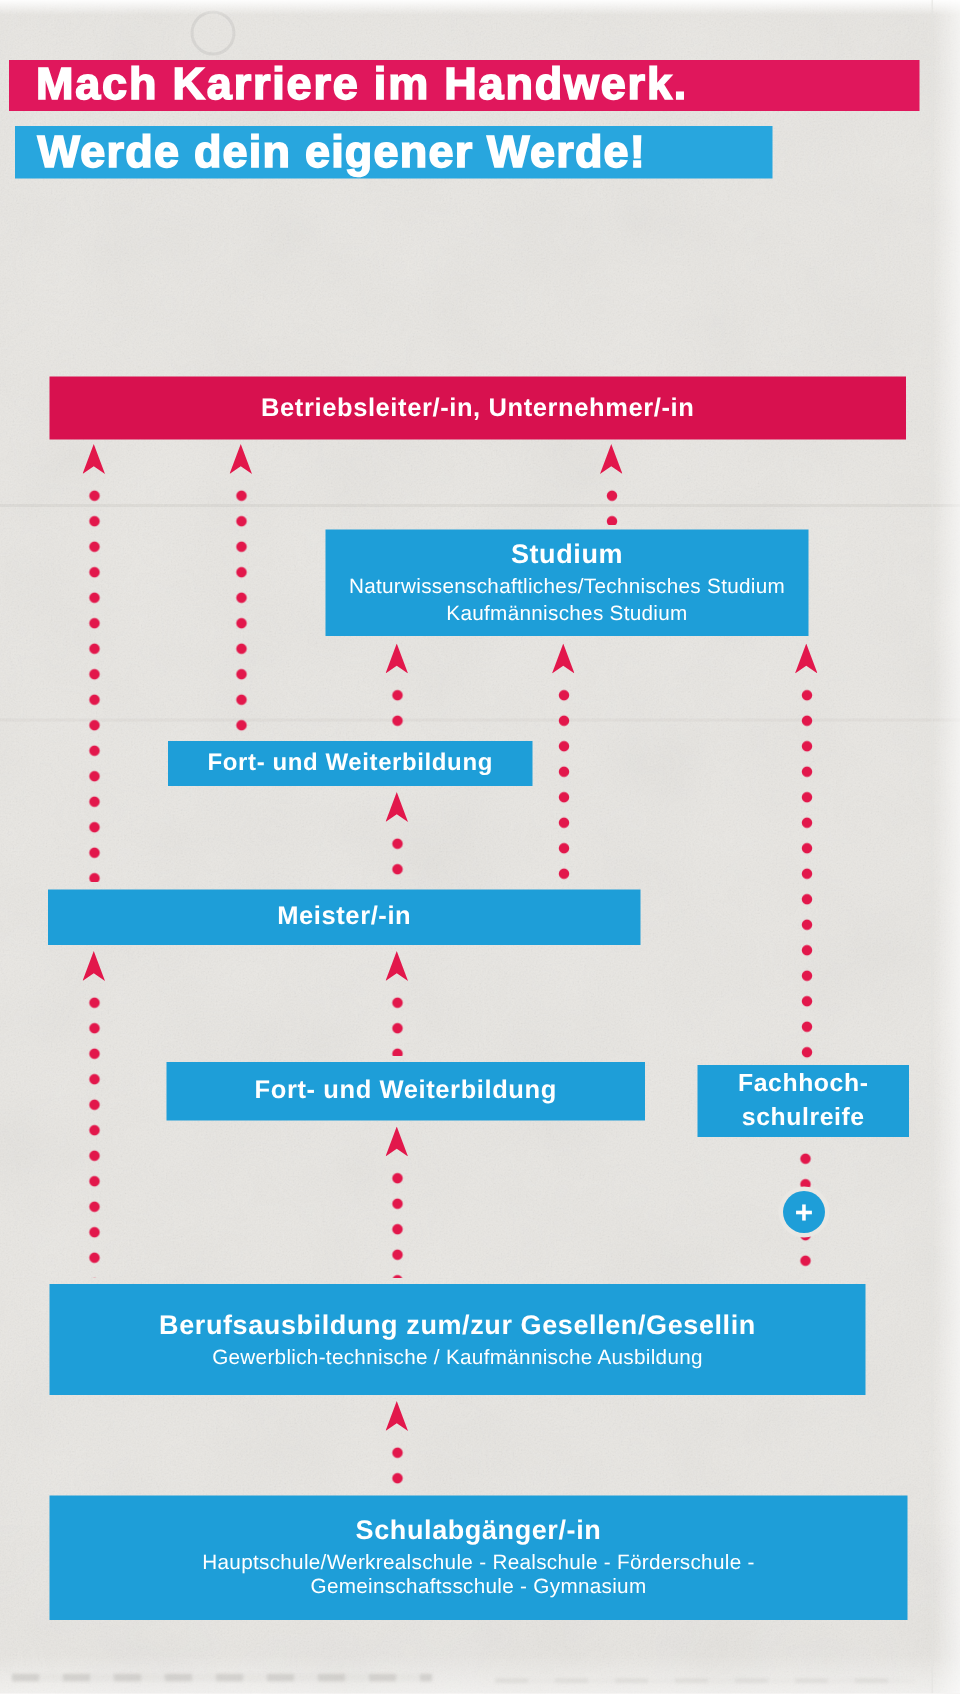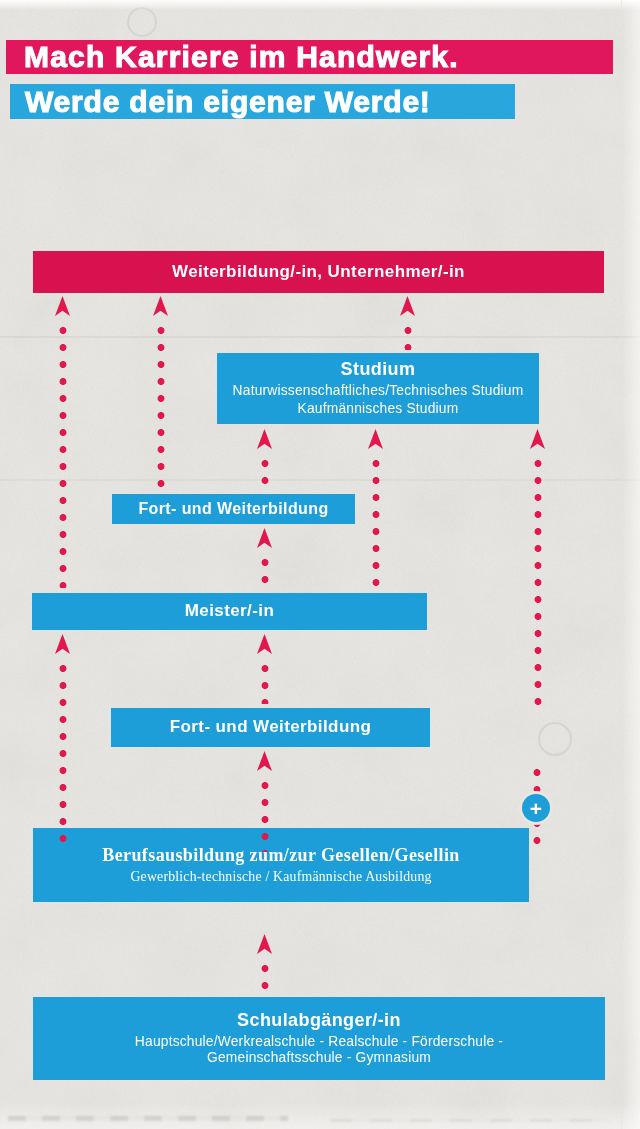"Weiterbildung/-in, Unternehmer/-in" span.t-med { text: Weiterbildung/-in -> Betriebsleiter/-in }
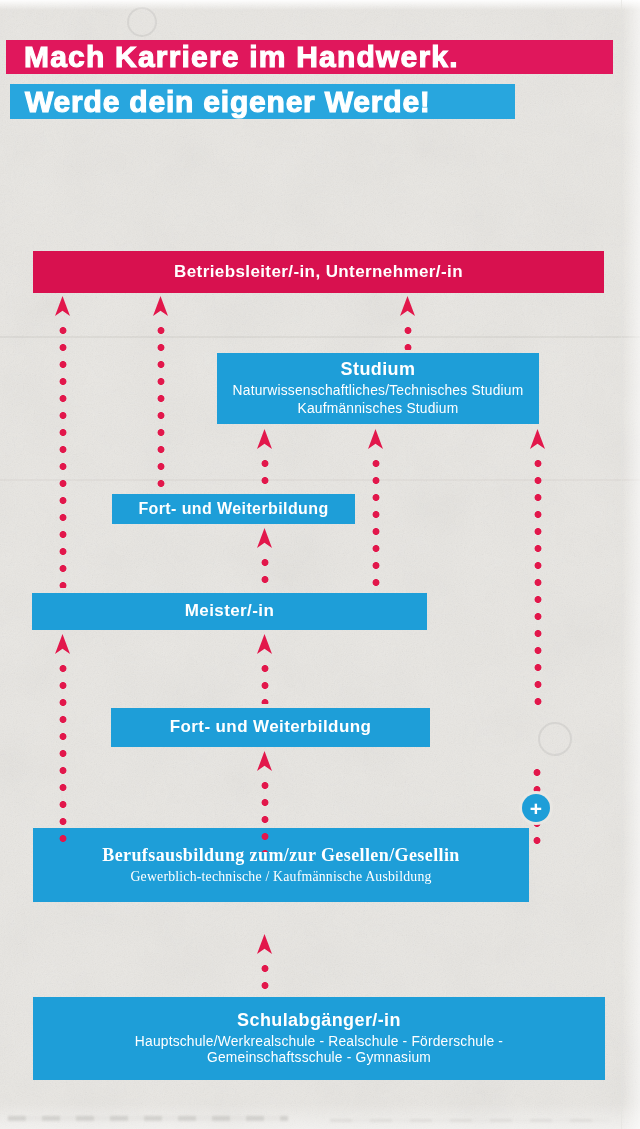"Fachhoch-" div.node { html: none -> <div> <span>Fachhoch-</span> <span>schulreife</span> </div> }
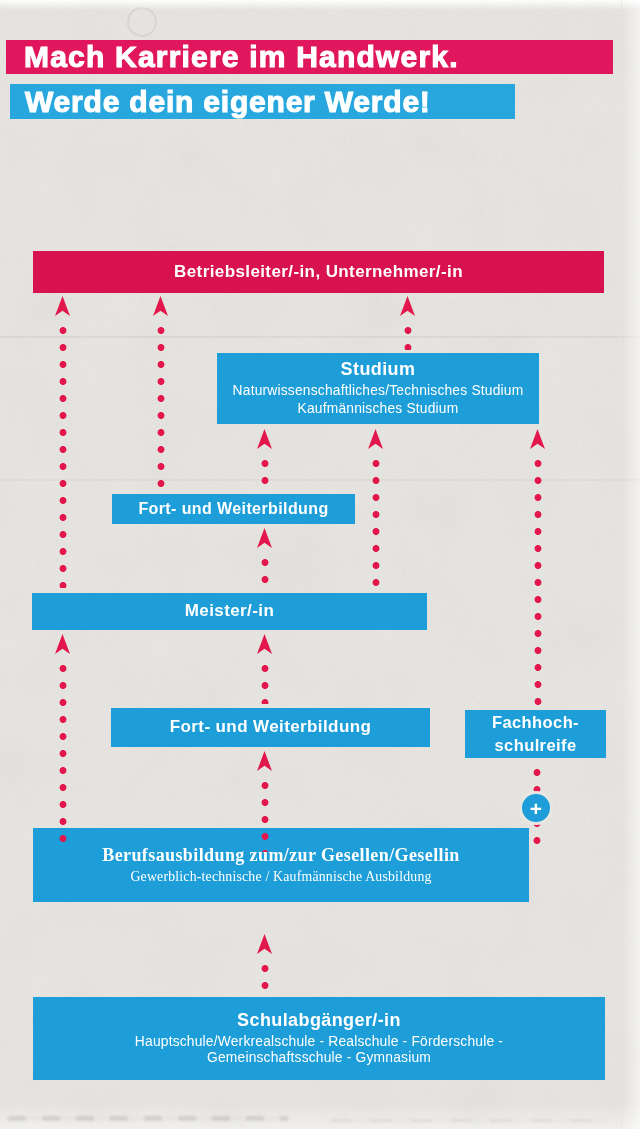"Berufsausbildung zum/zur" .node--berufsausbildung { font-family: Liberation Serif, serif -> none; top: 828px -> 856px; width: 496px -> 544px }
